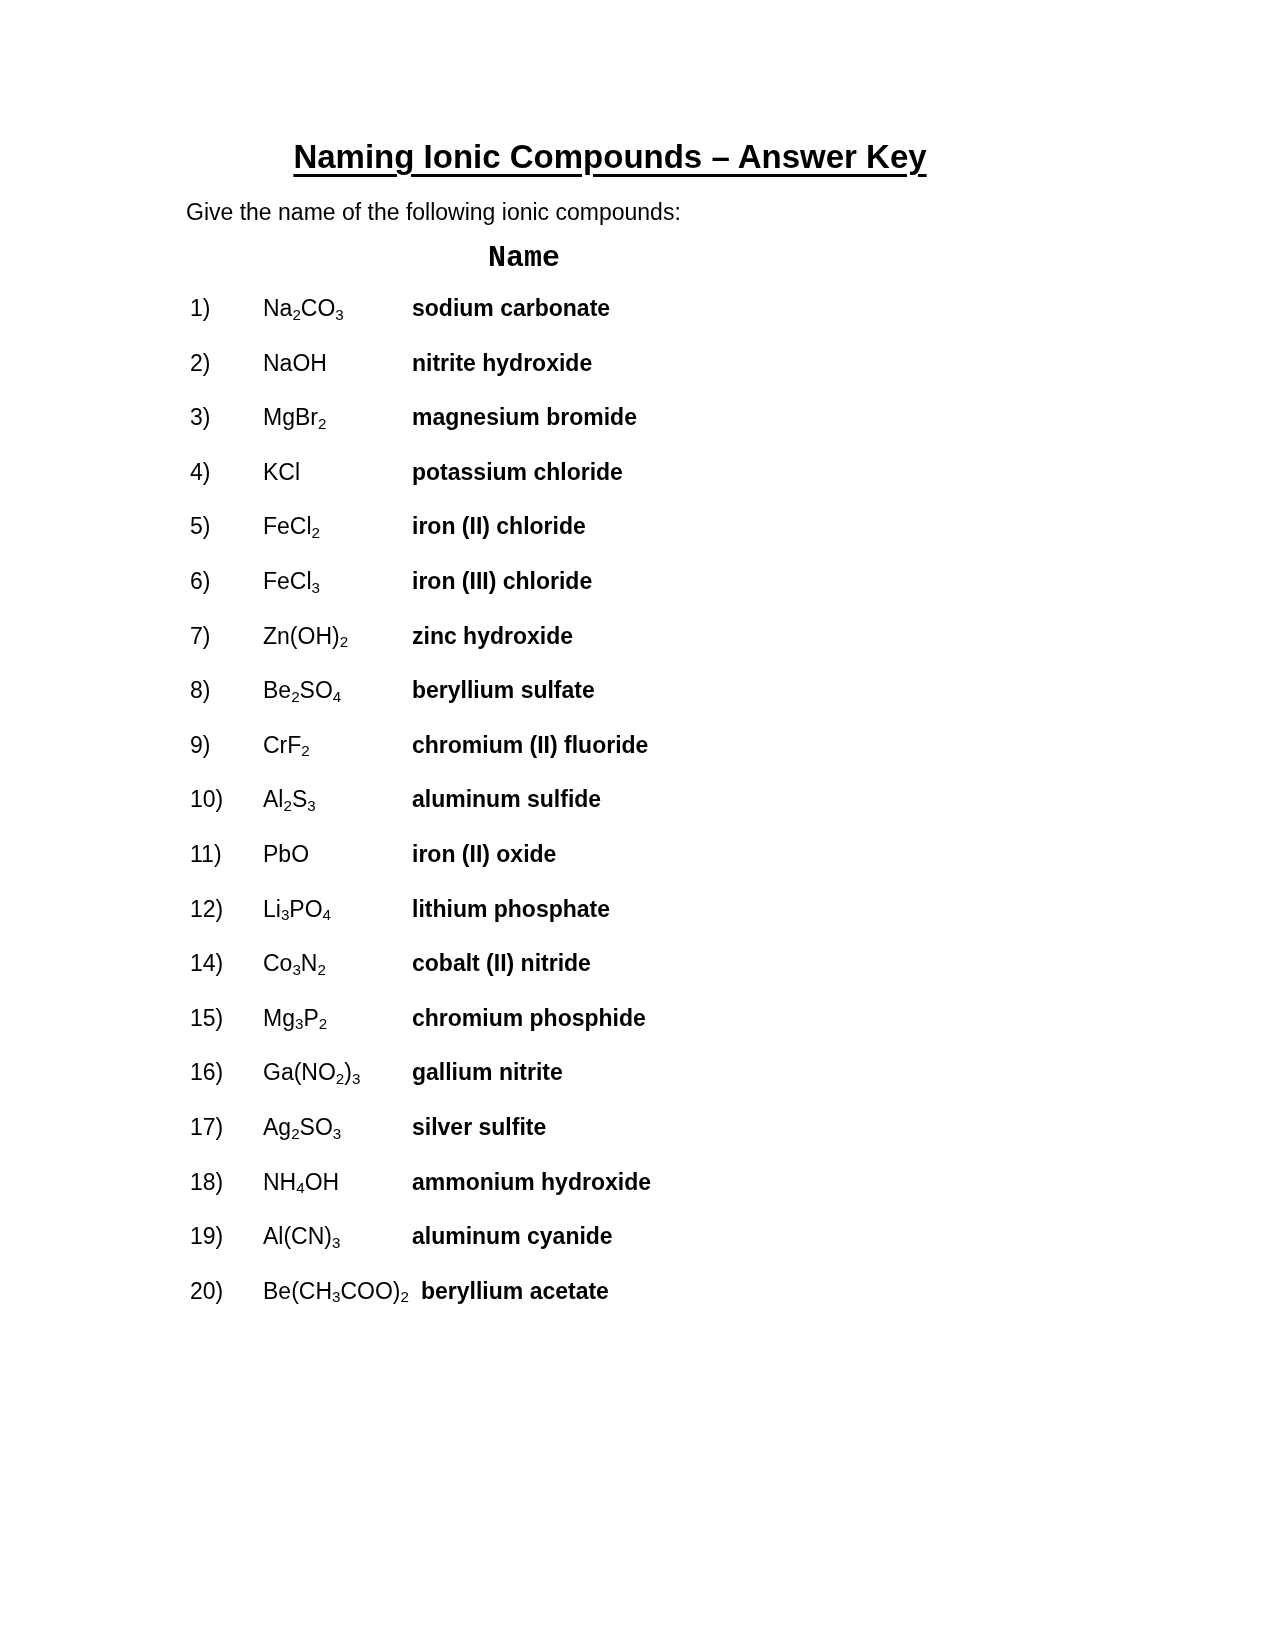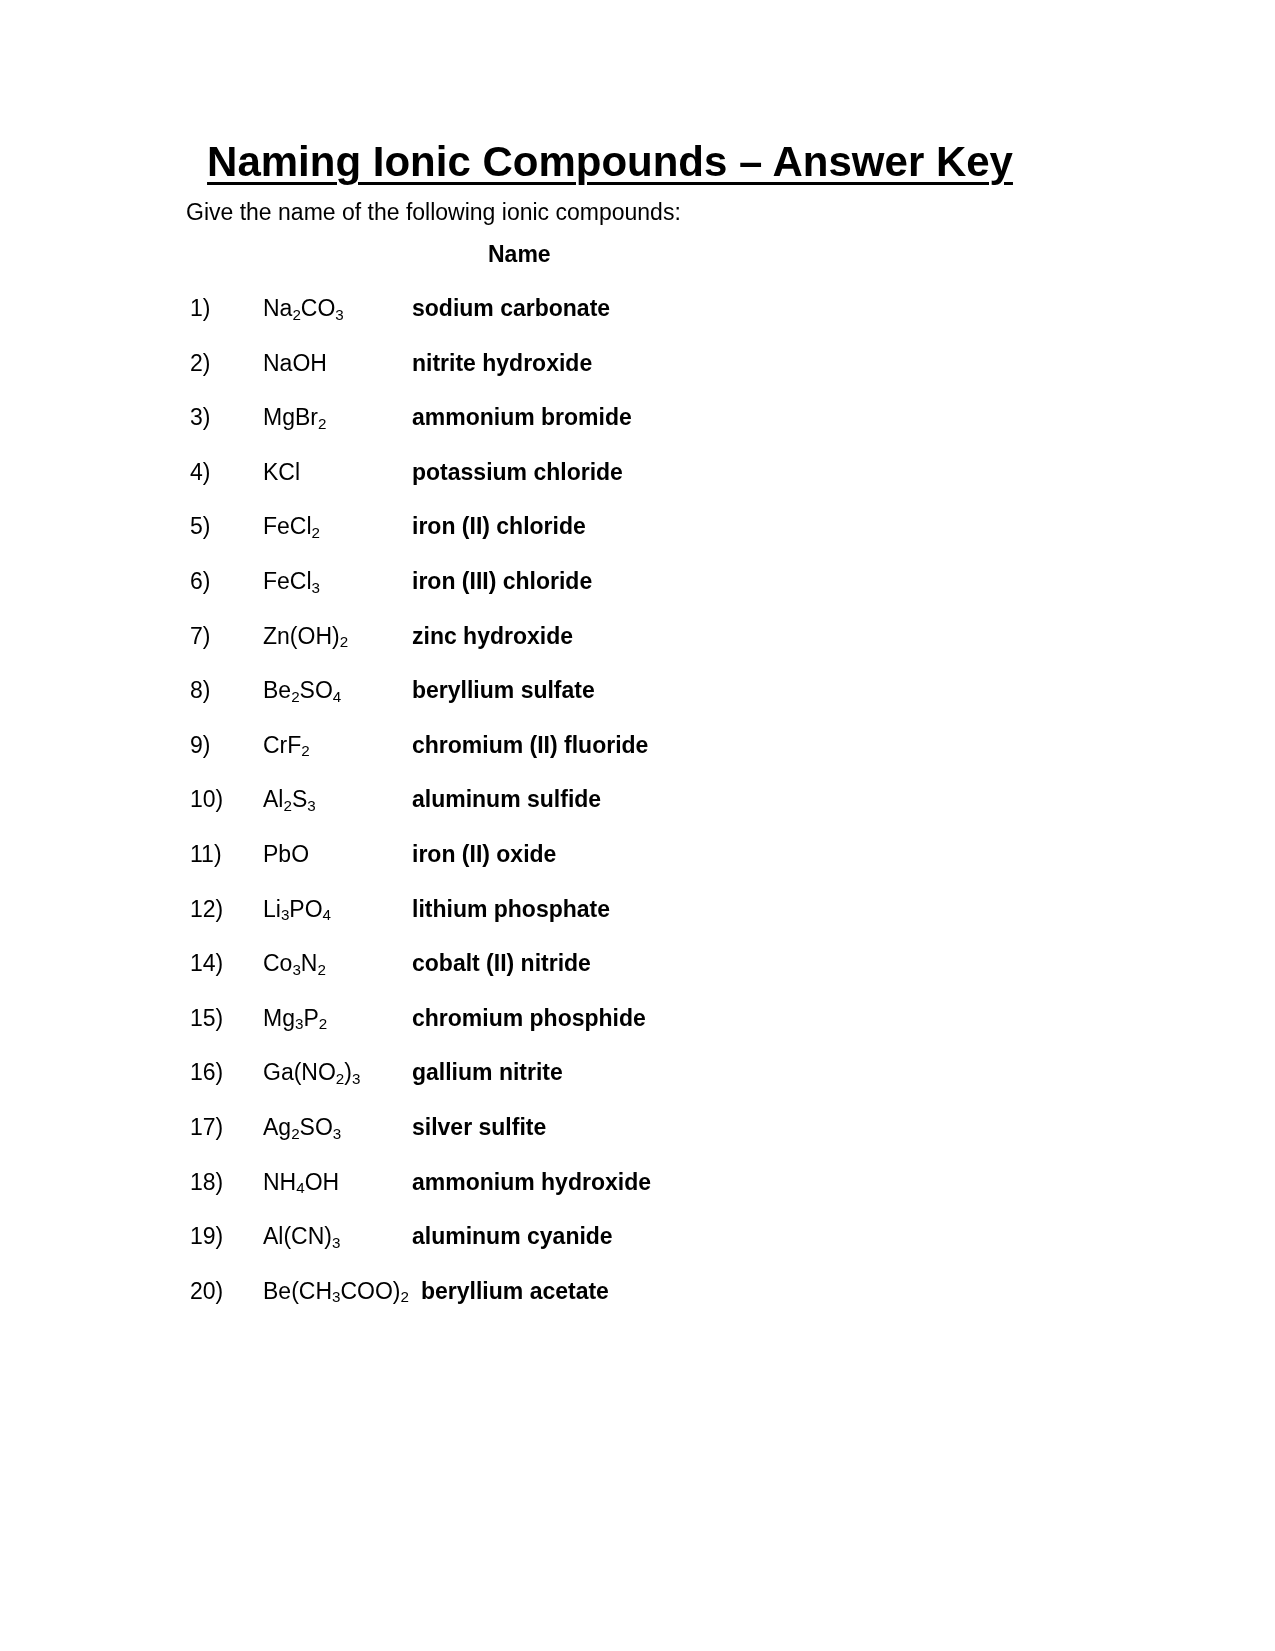"Naming Ionic Compounds – Answer" .doc-title { font-size: 42px -> 33px }
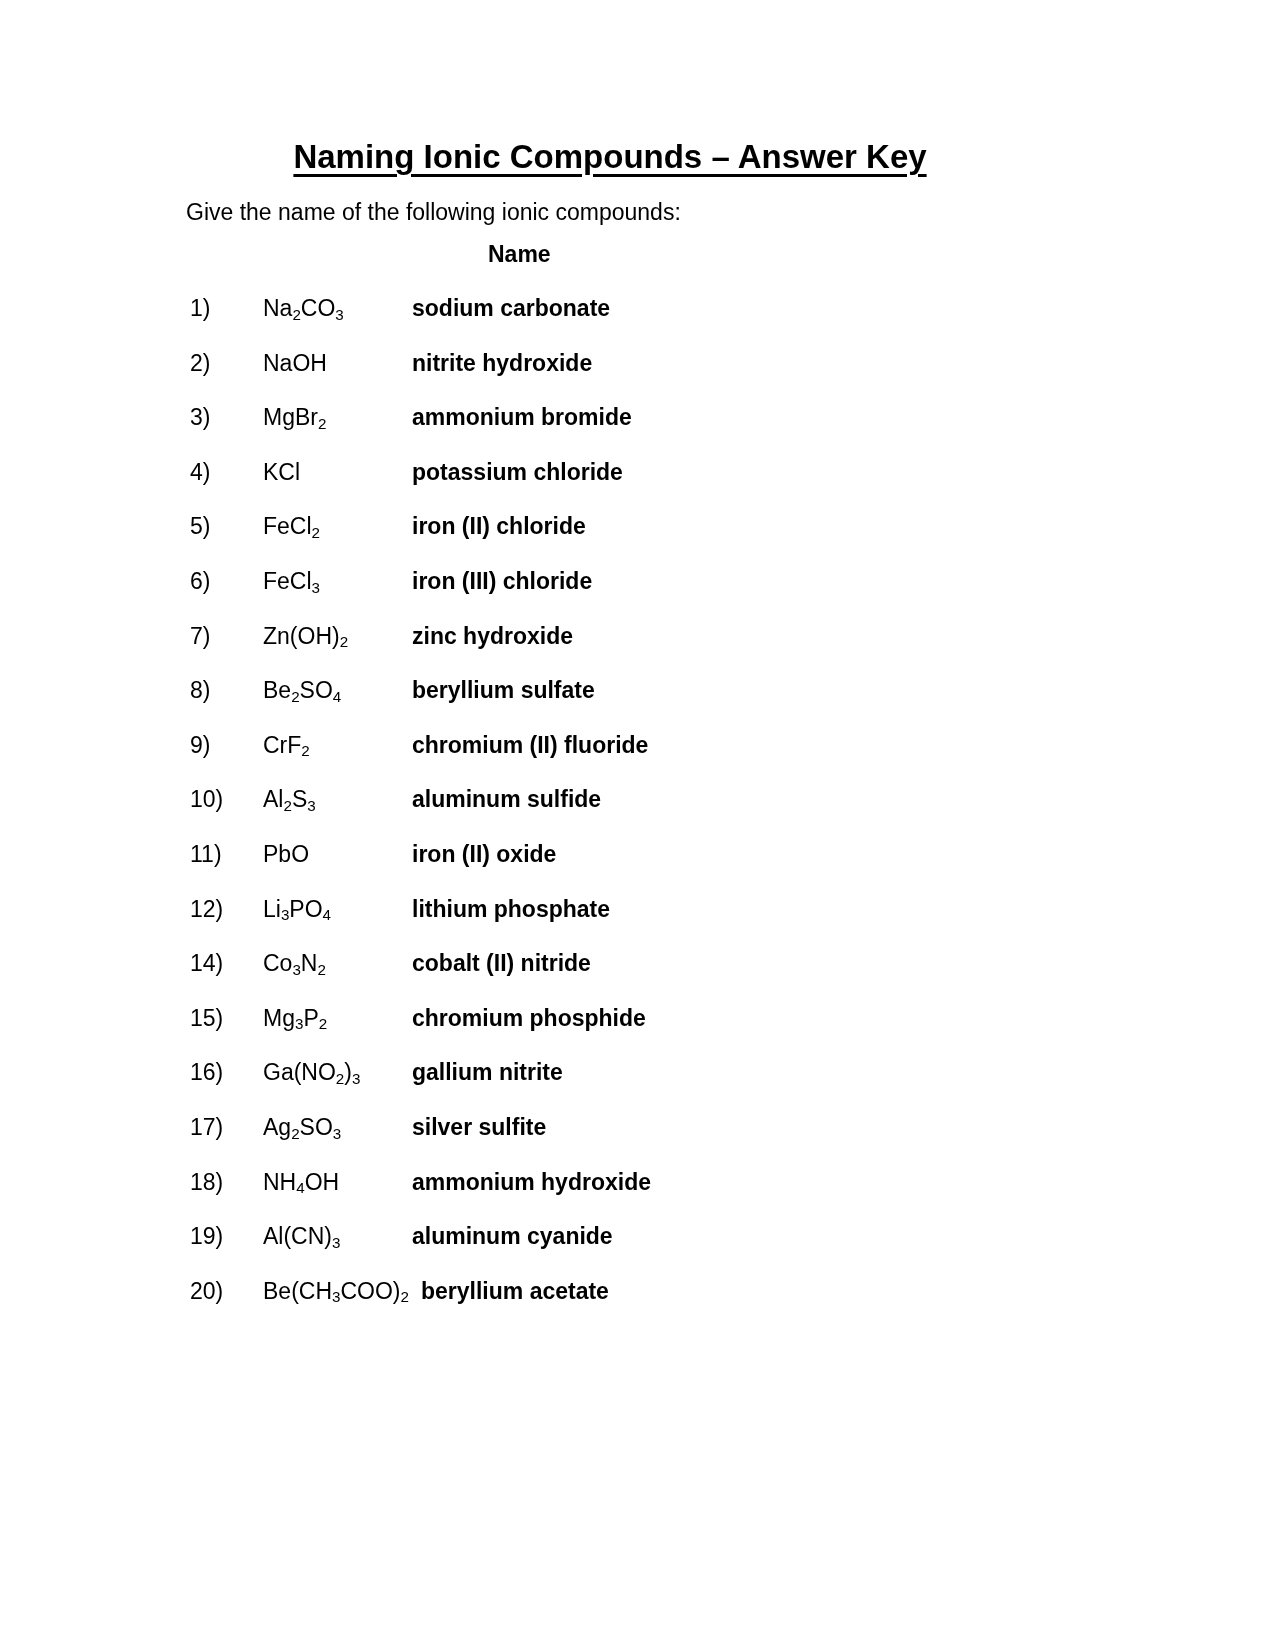"Name" .col-header { font-family: none -> Liberation Mono, monospace; font-size: 23px -> 30px }
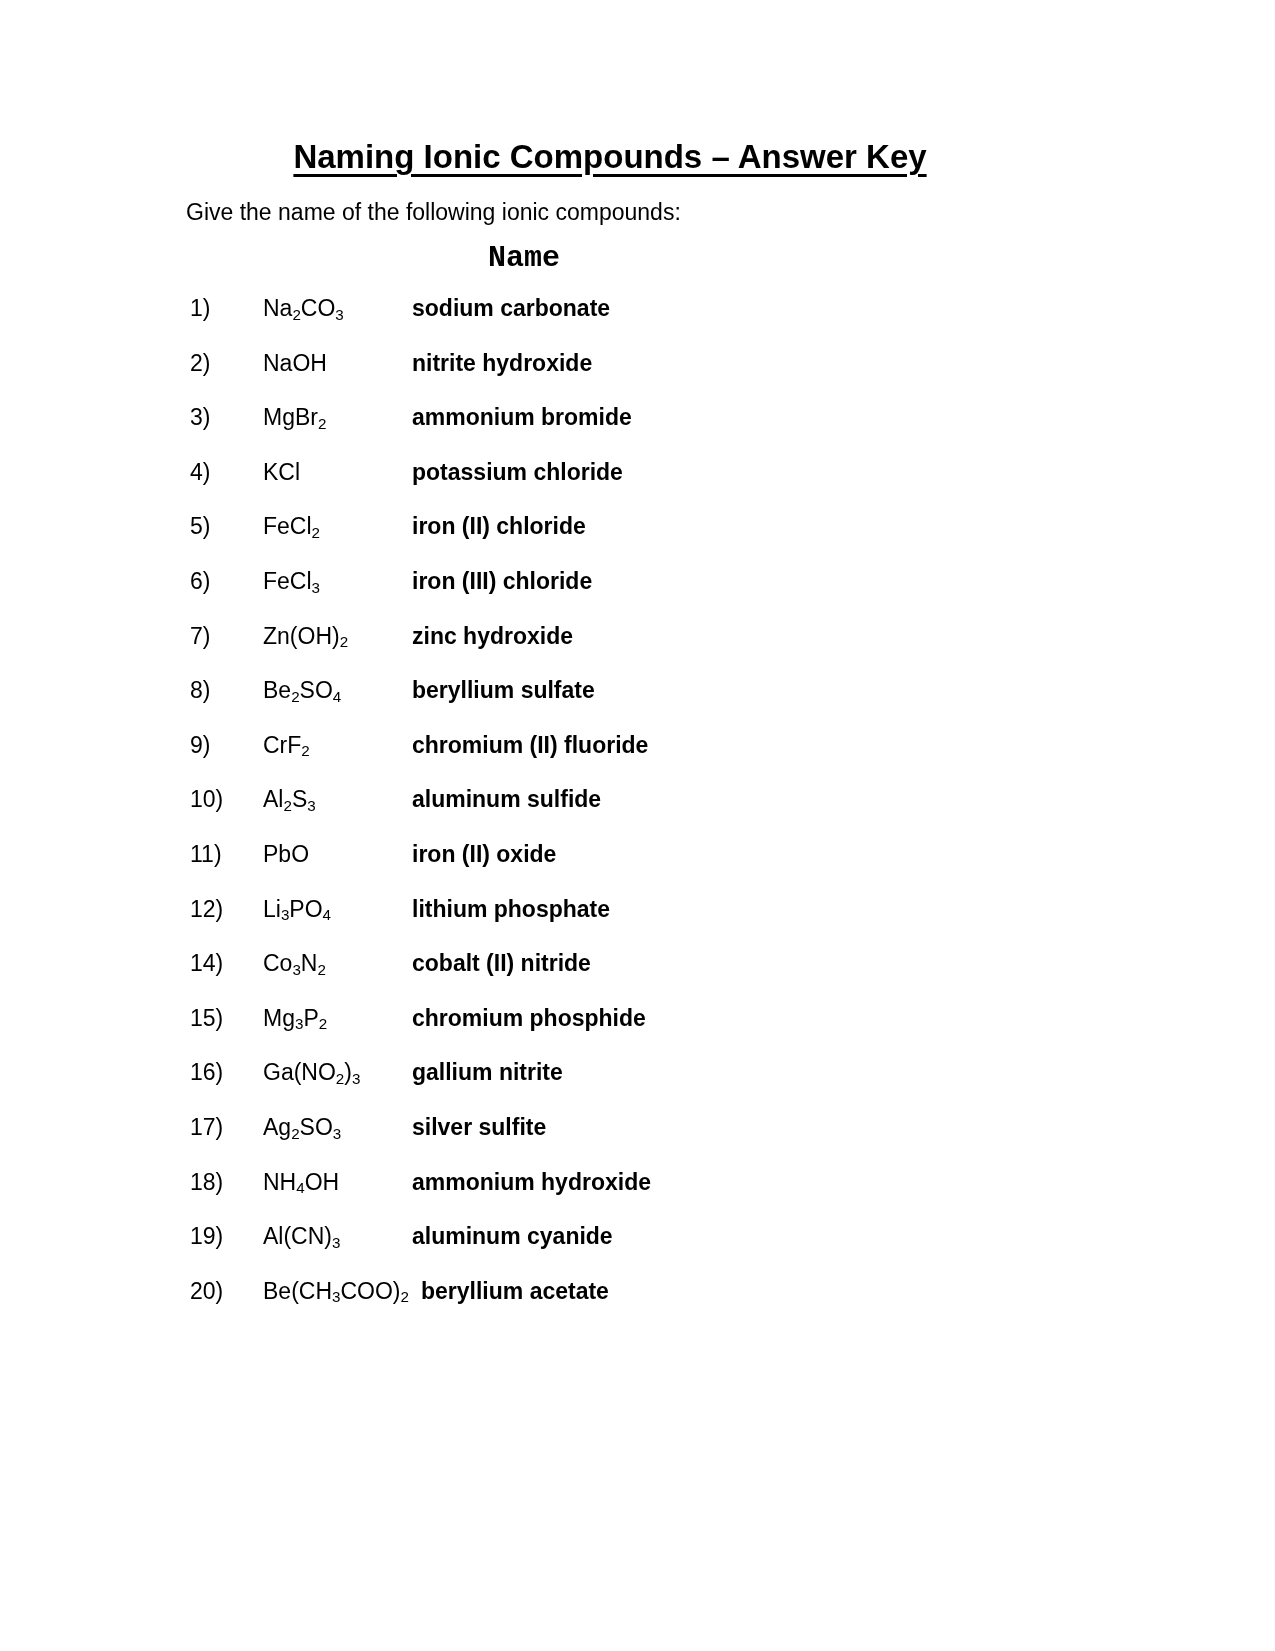"ammonium bromide" span.cname { text: ammonium -> magnesium }
